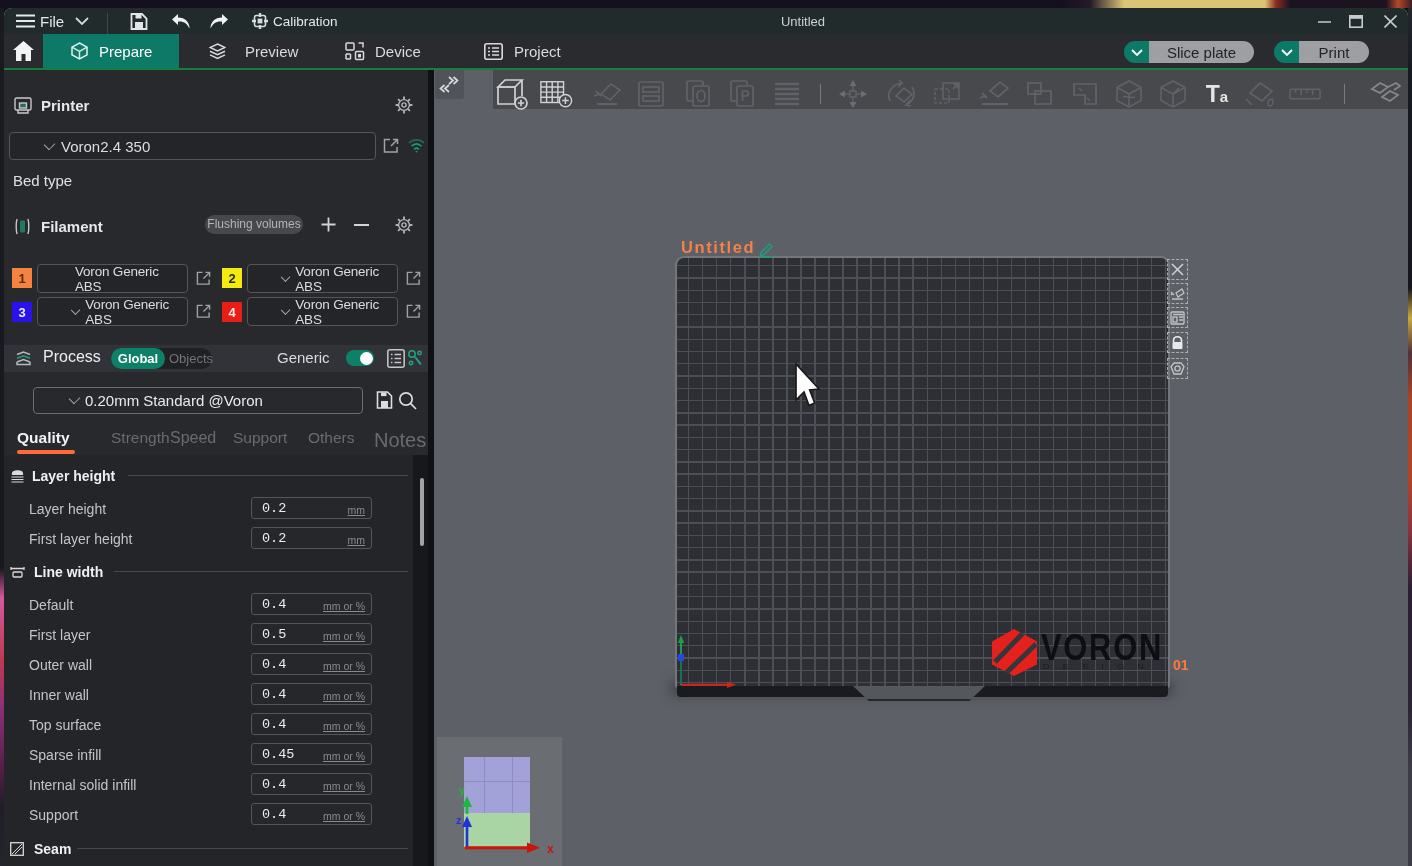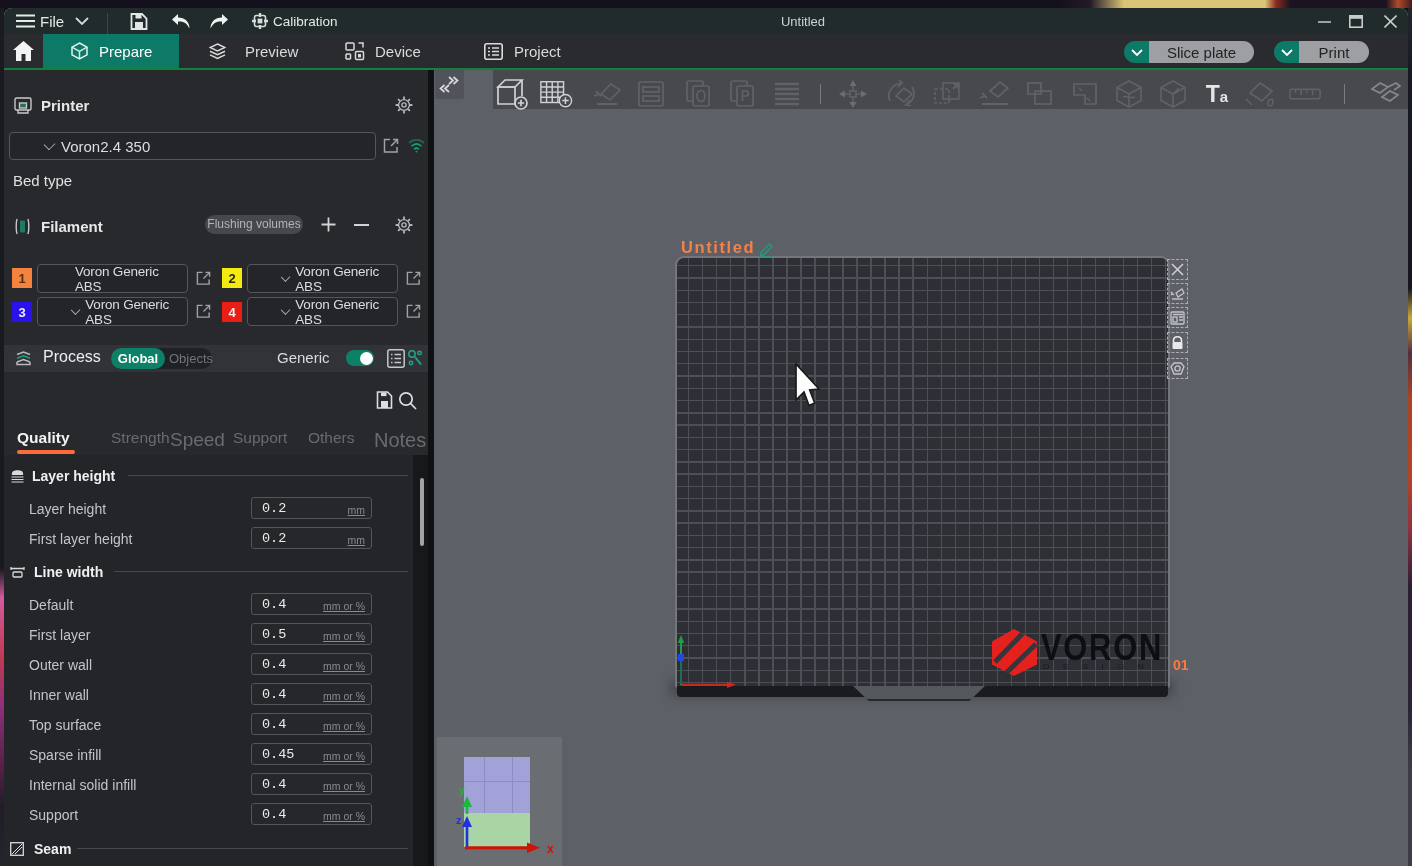"0.20mm Standard @Voron" div.combo { html: none -> <div> <span></span> <span>0.20mm Standard @Voron</span> </div> }
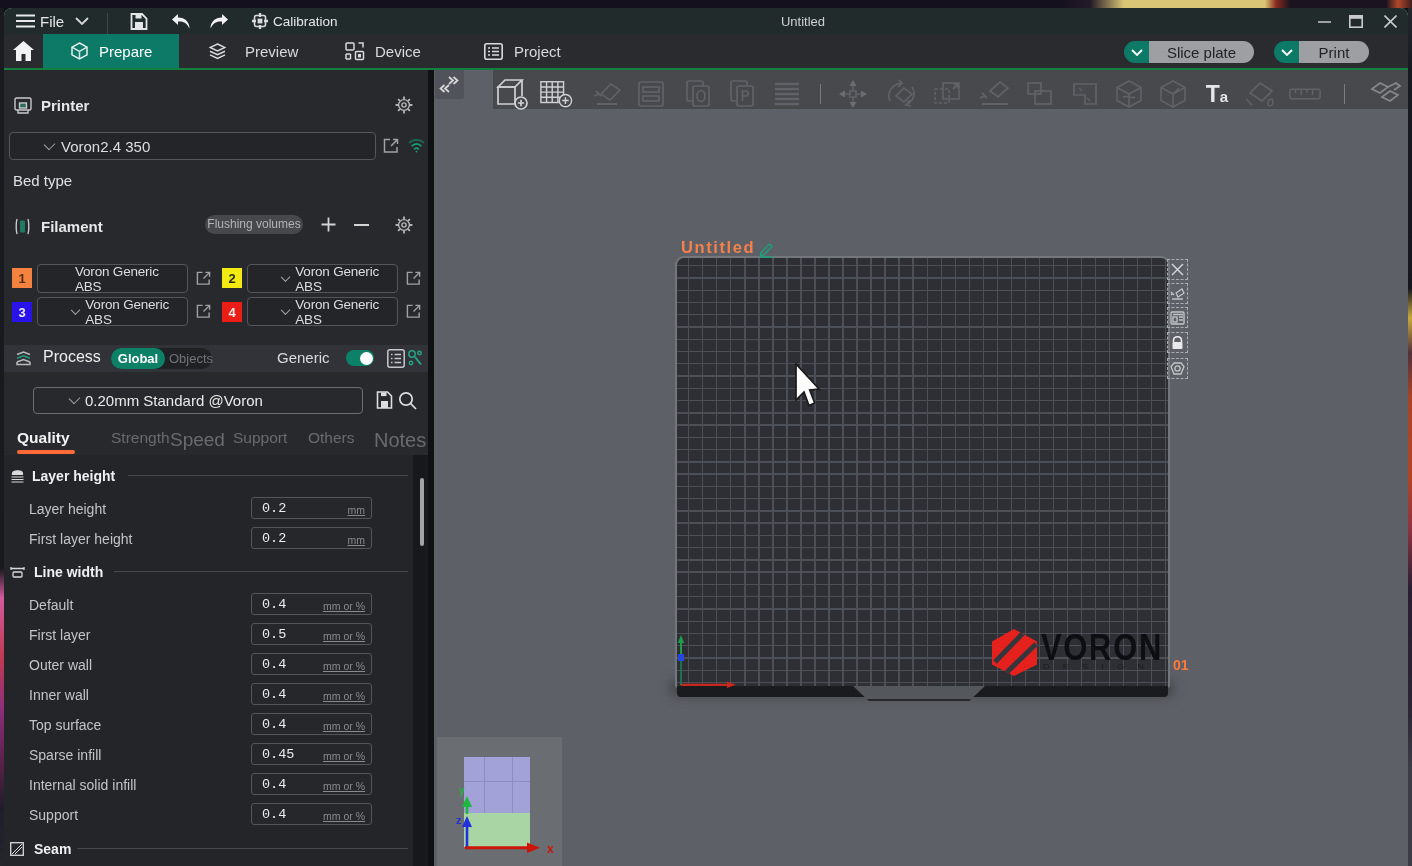"Speed" div.abs { font-size: 19px -> 16px }
